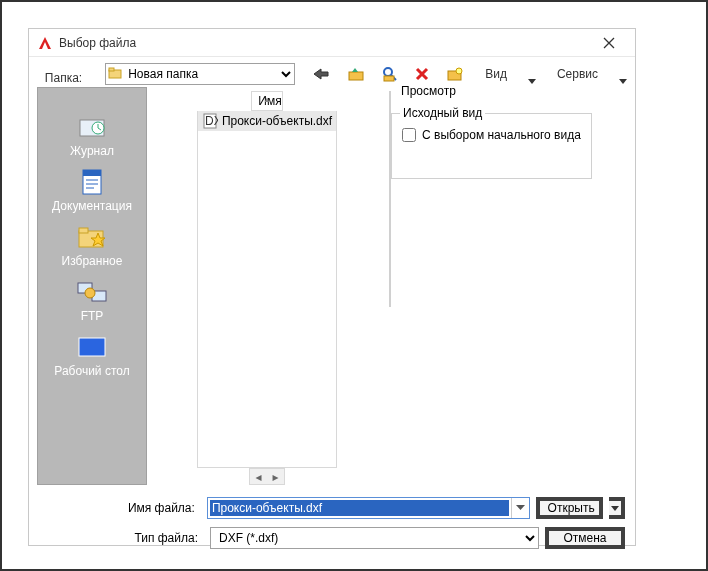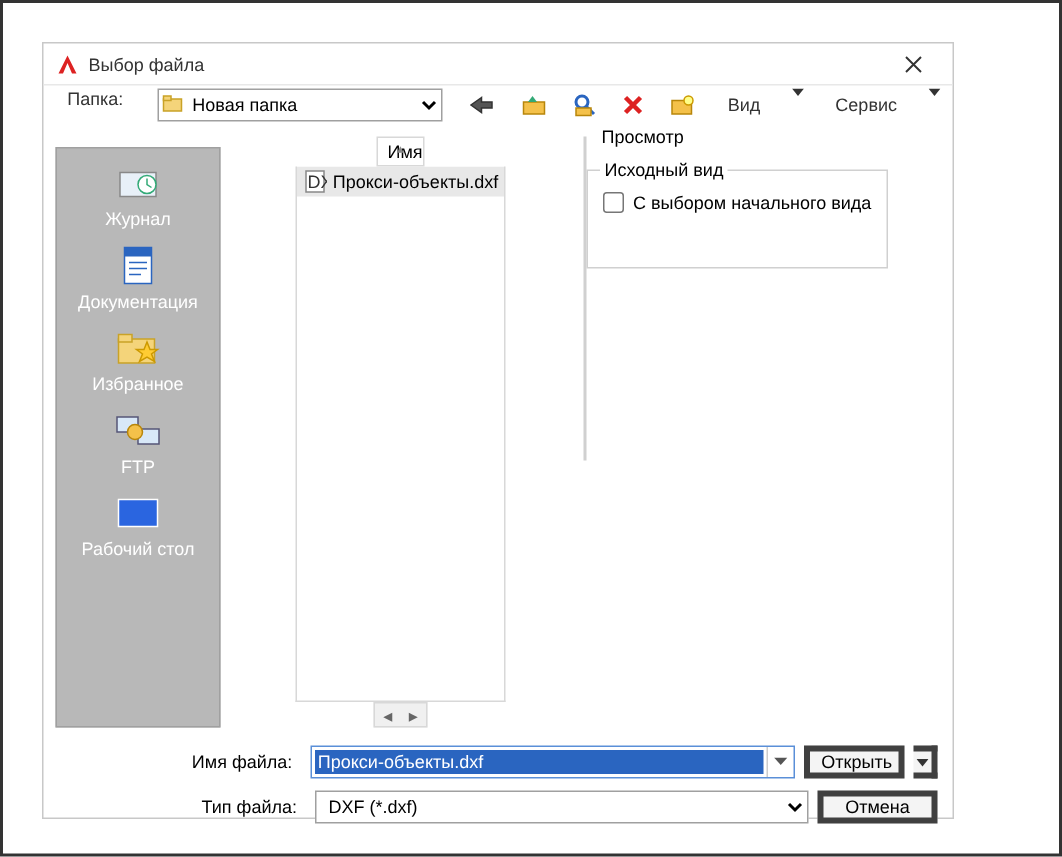"Папка:" .toolbar { align-items: flex-start -> flex-end }
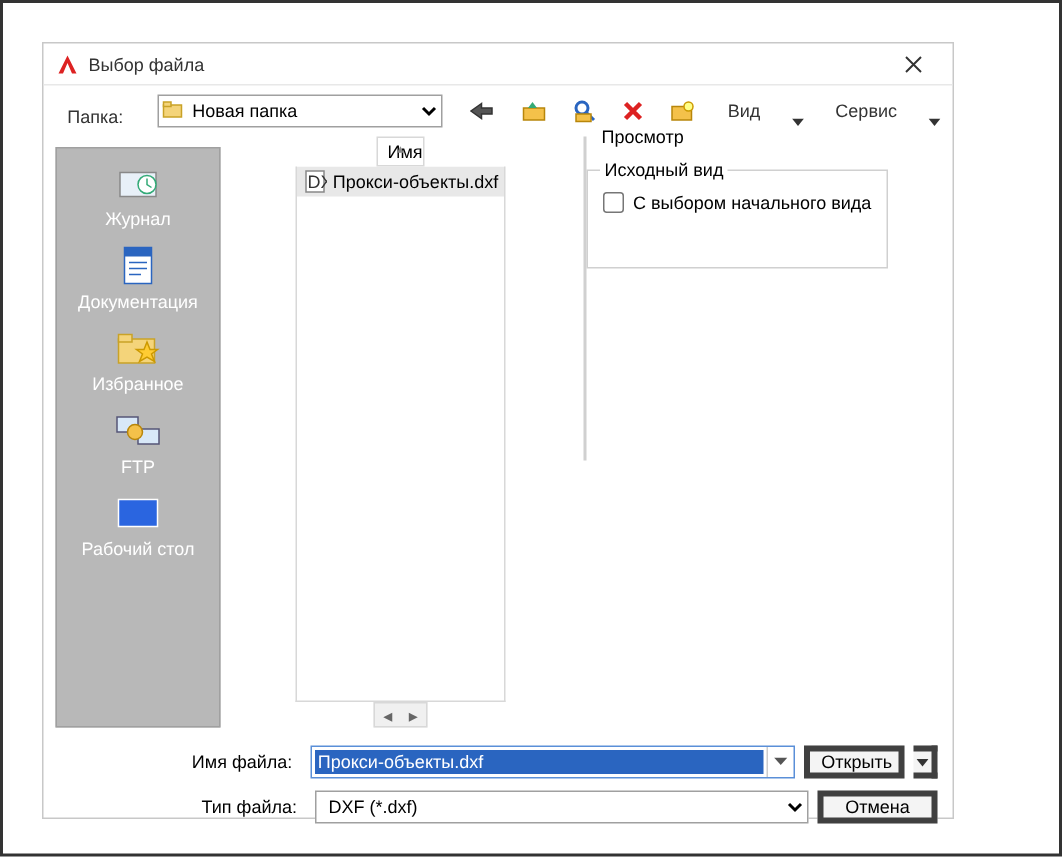"Журнал" .sidebar { margin: 11px 4px 4px 8px -> 0 4px 4px 8px; padding: 6px 0 -> 22px 0 }
